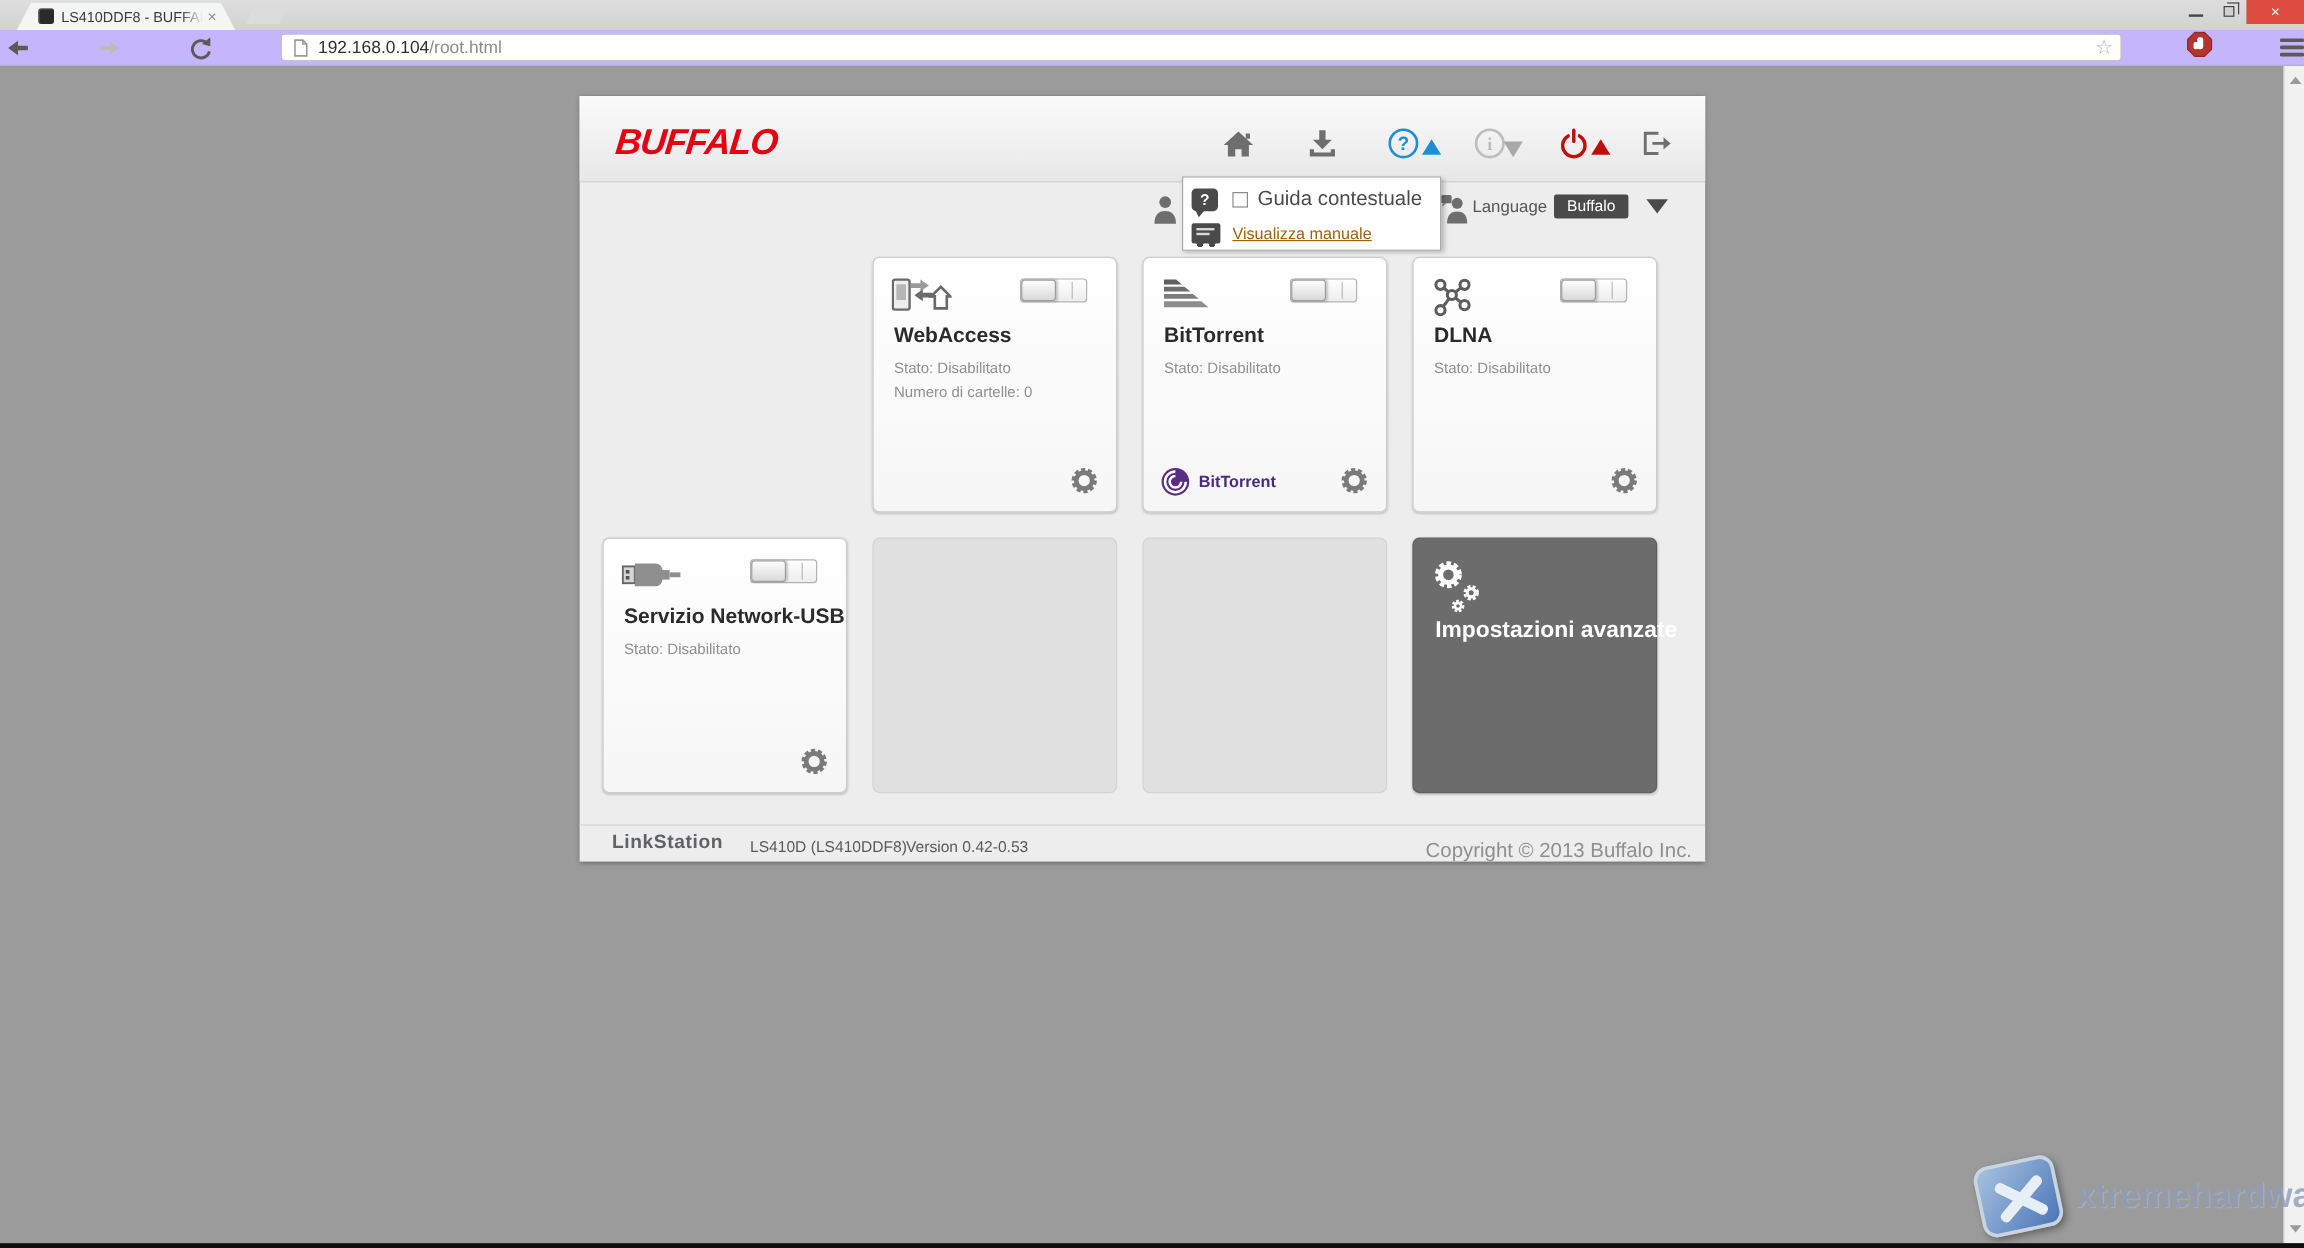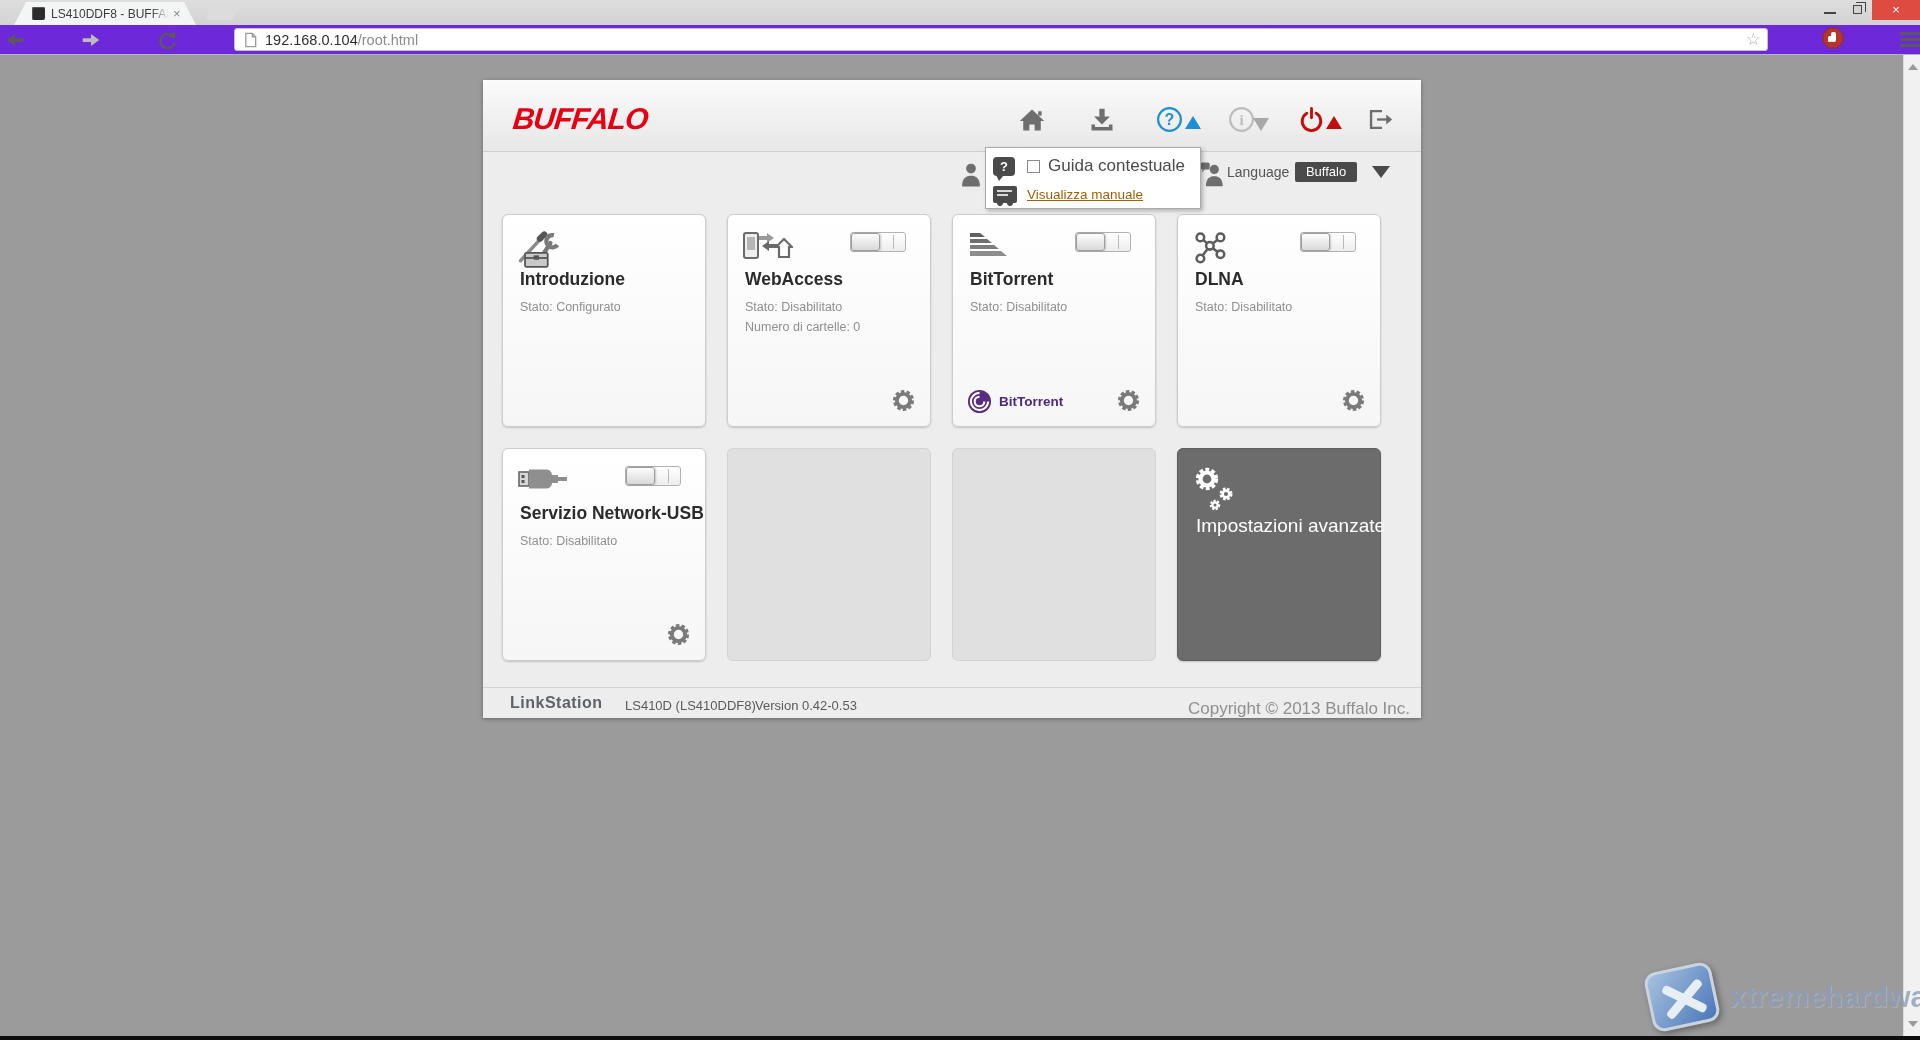"192.168.0.104" .toolbar { background: #6d28d9 -> #c4b5fd }
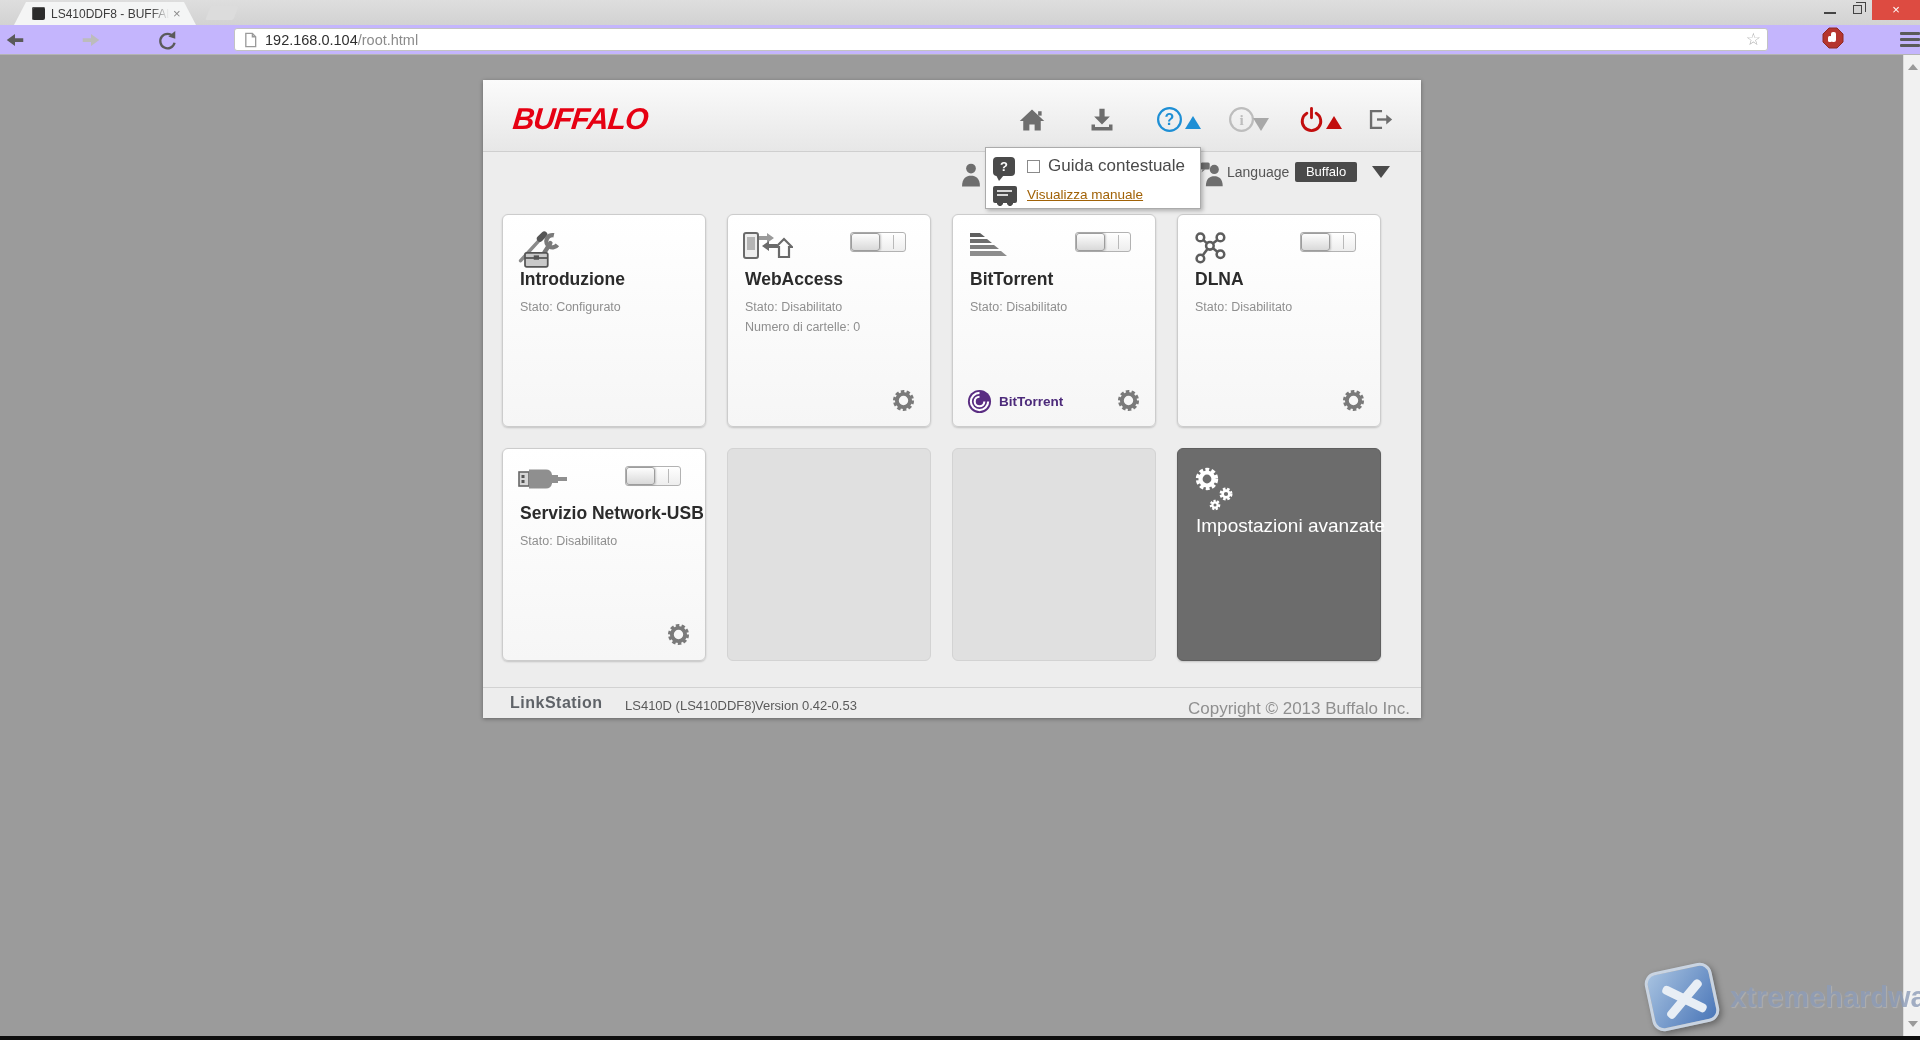"Introduzione" div.card { html: <div> <svg> <path></path> <path></path> <path></path> <path></path> <rect></rect> <path></path> <rect></rect> </svg> <div>Introduzione</div> <div>Stato: Configurato</div> </div> -> none }
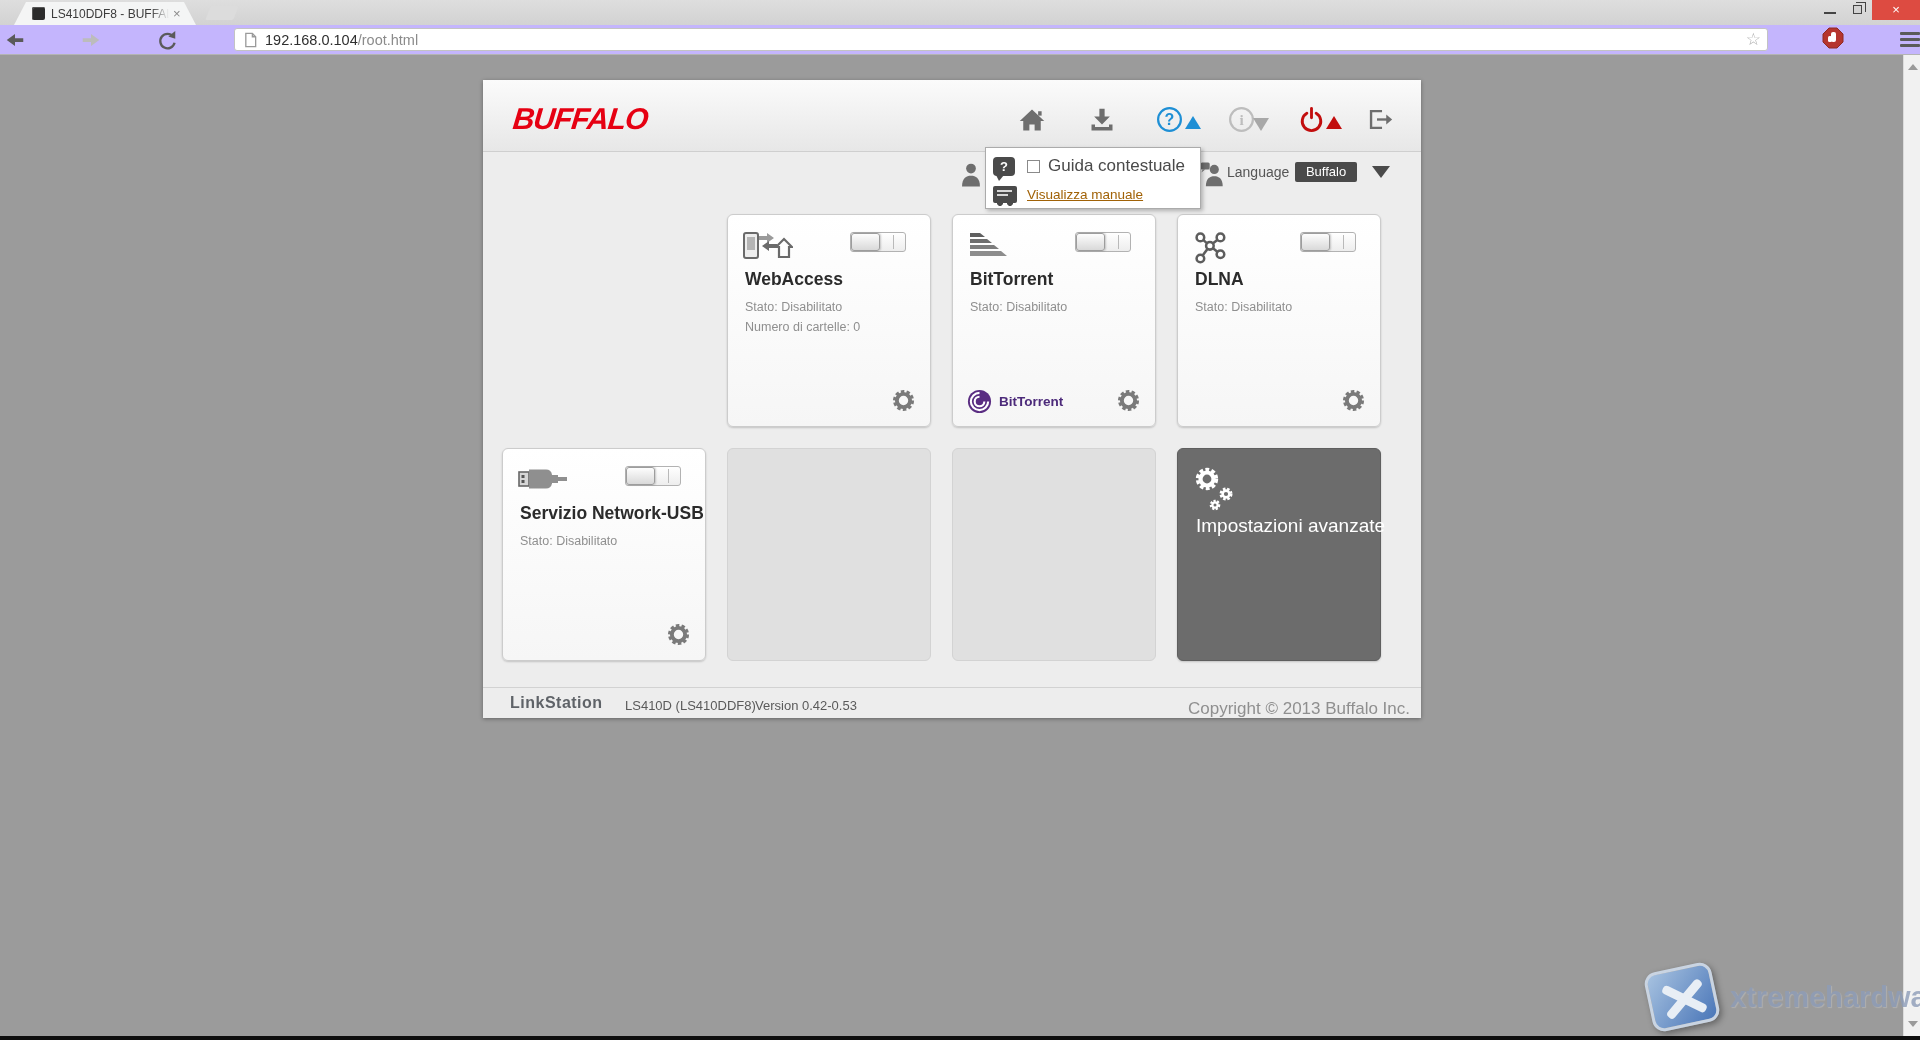"Impostazioni avanzate" .dark-title { font-weight: normal -> bold }
